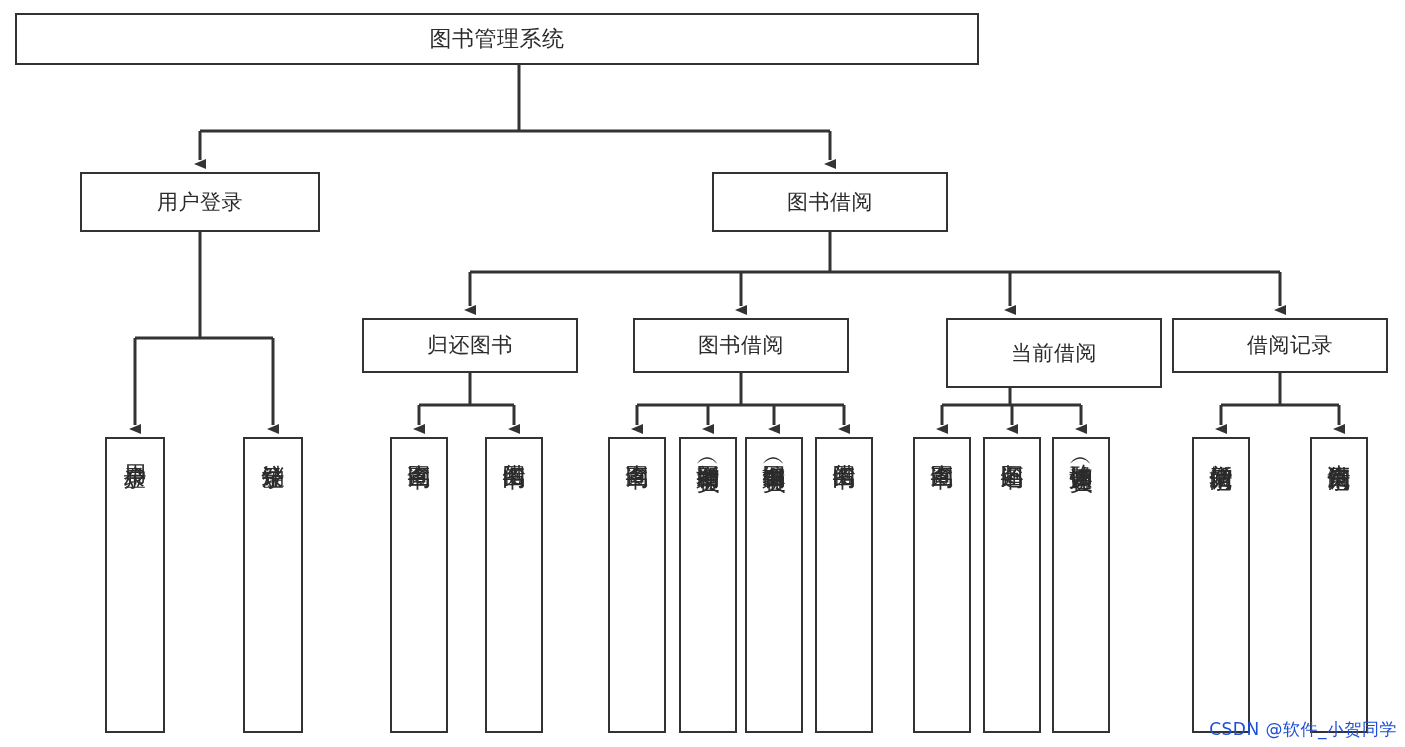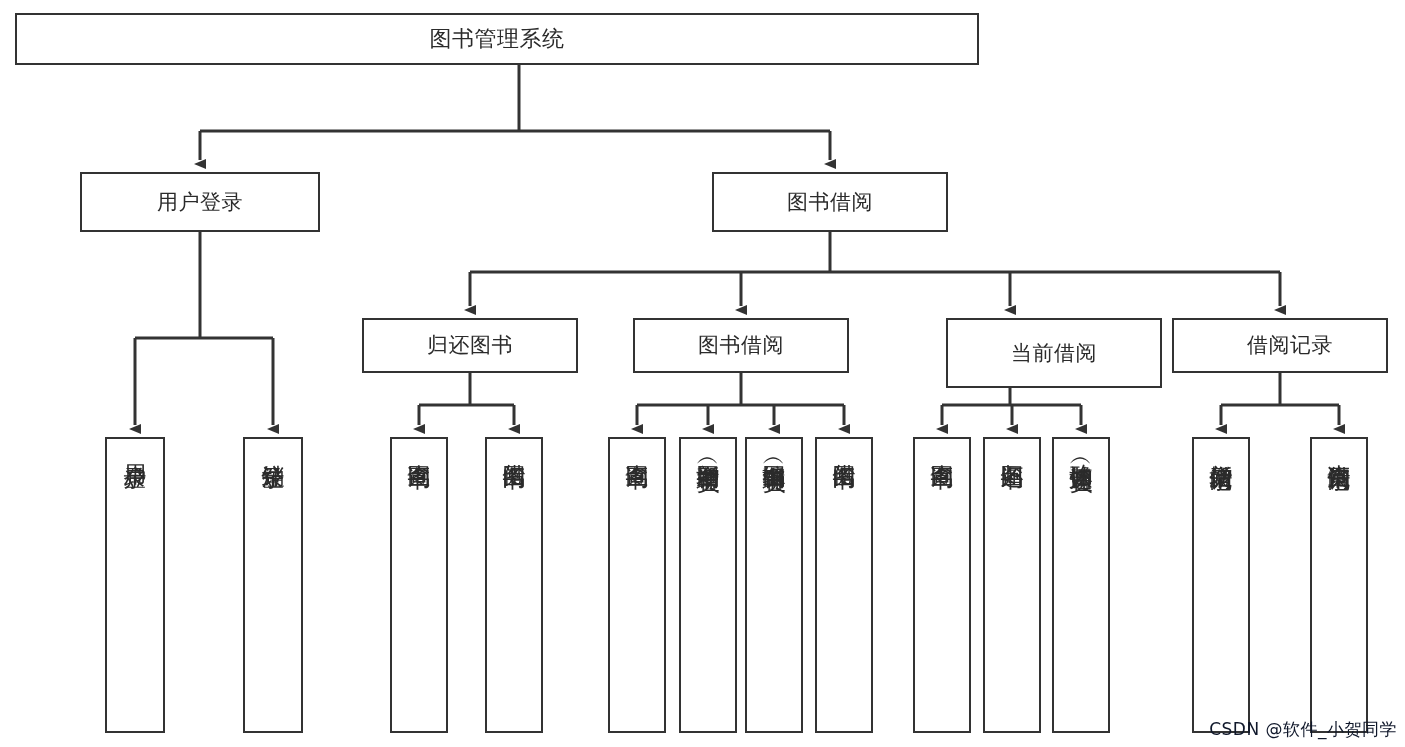"CSDN @软件_小贺同学" .watermark { color: #0f172a -> #1d4ed8 }
